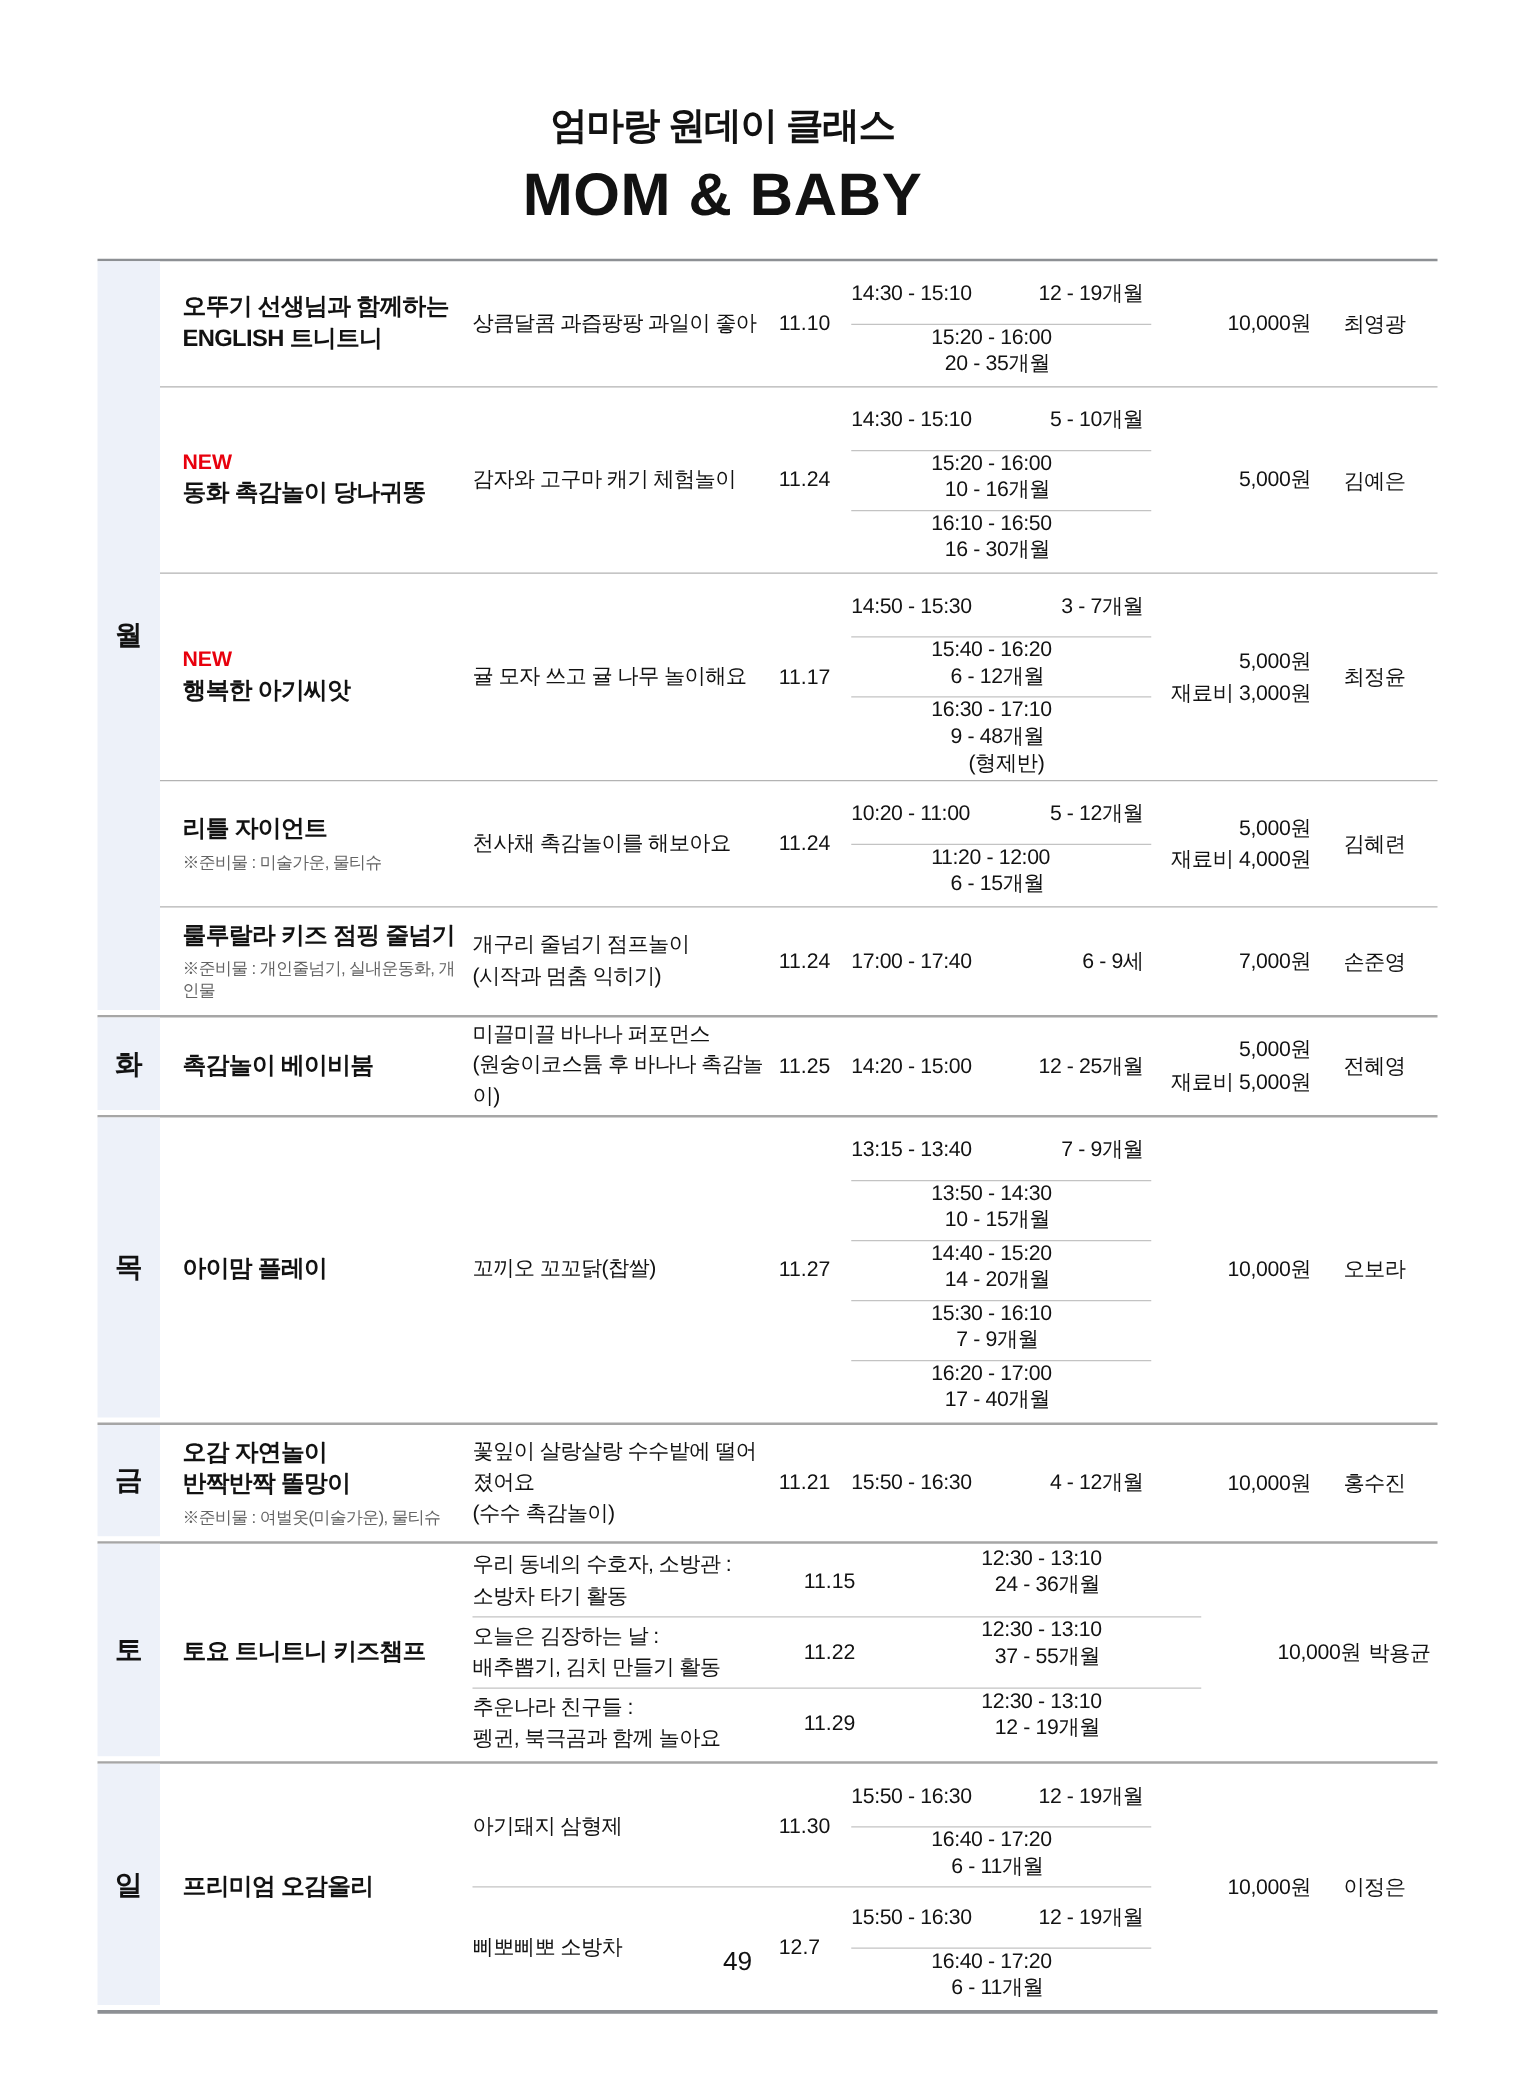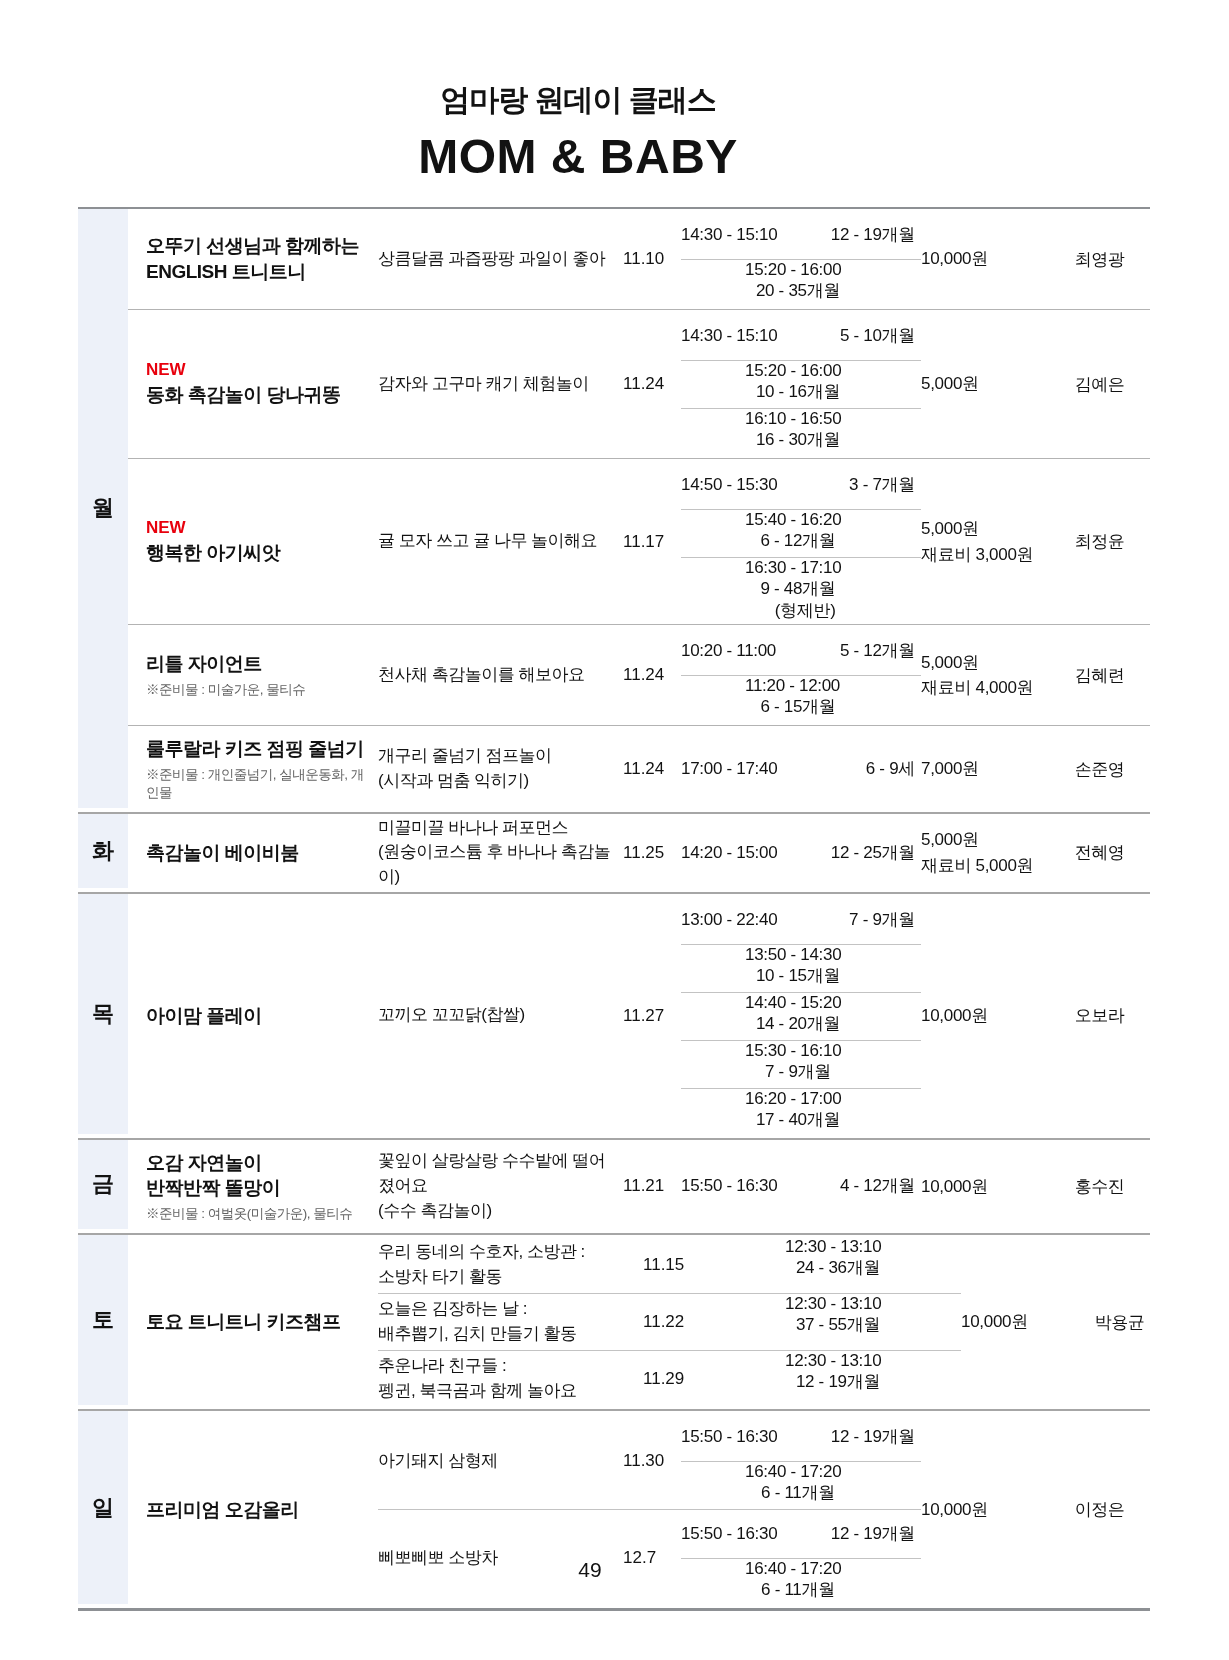"10,000원" .col-price { text-align: none -> right }
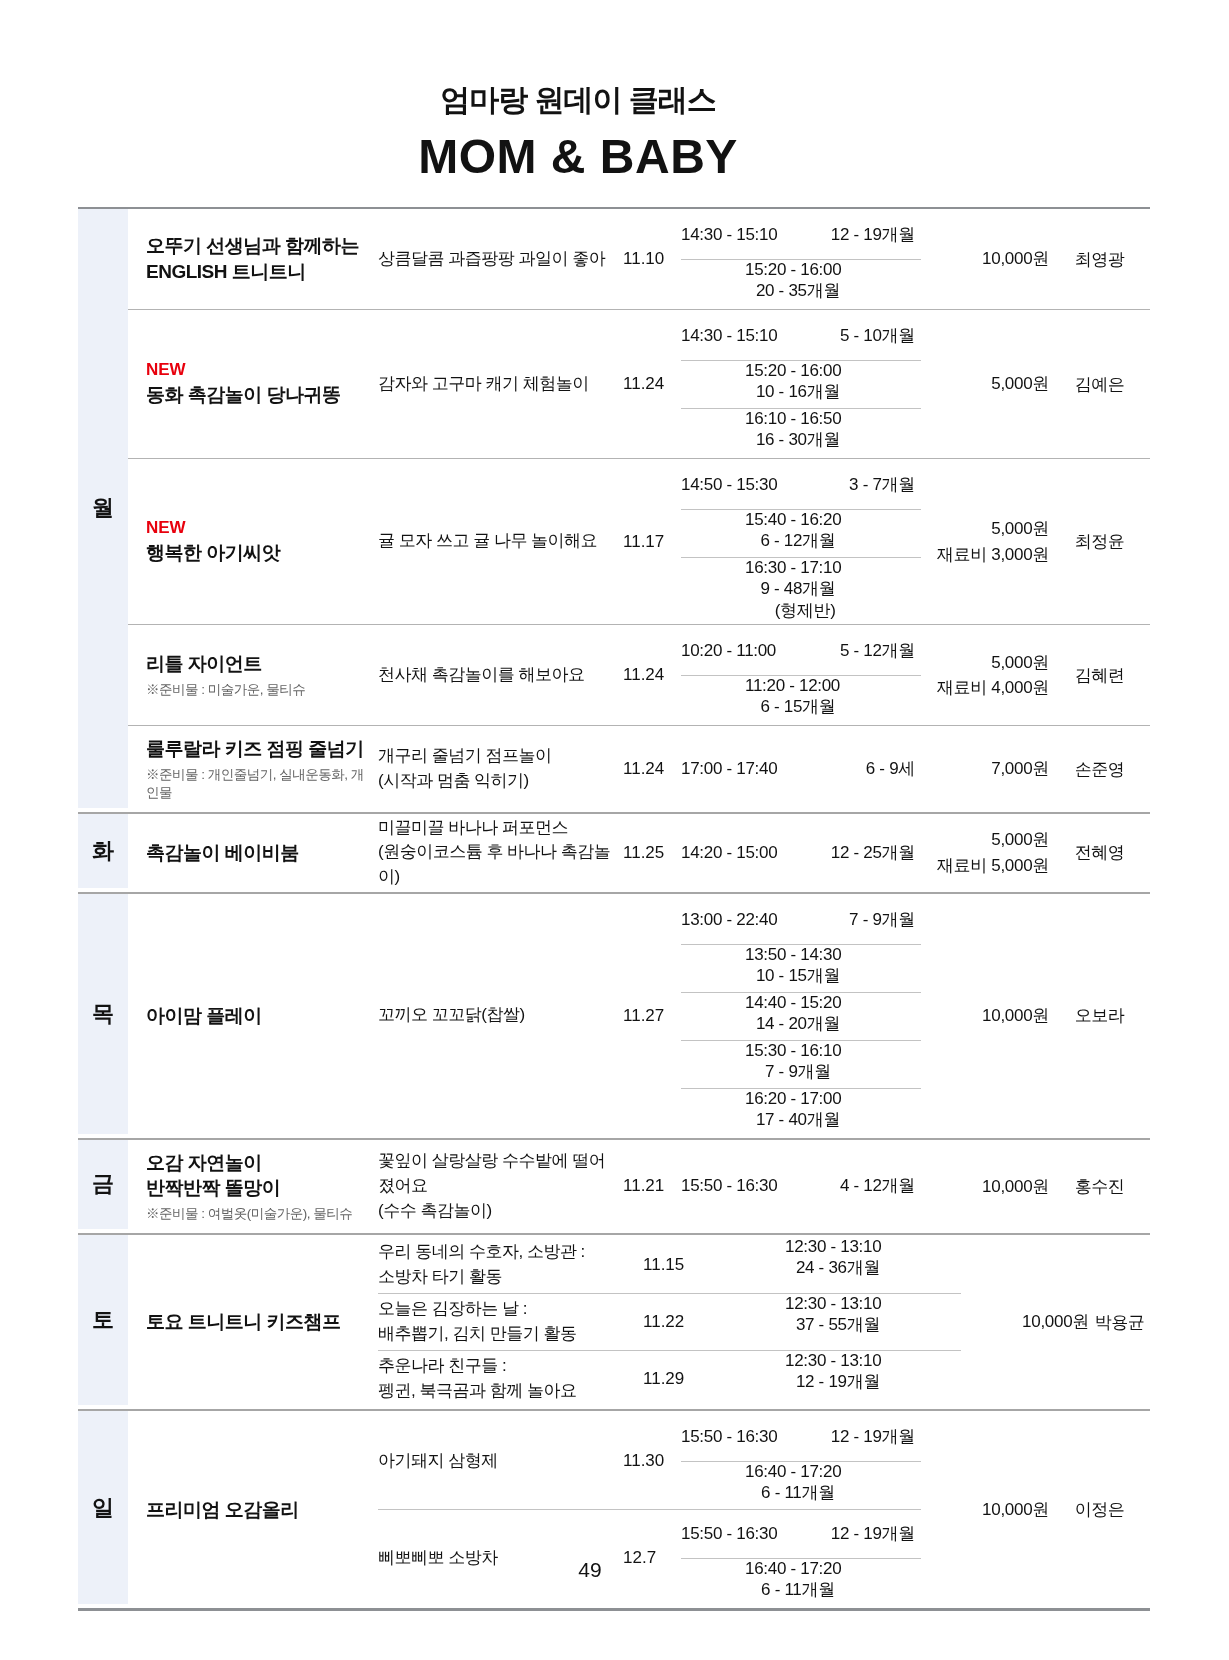"13:00 - 22:40" span.time { text: 13:00 - 22:40 -> 13:15 - 13:40 }
